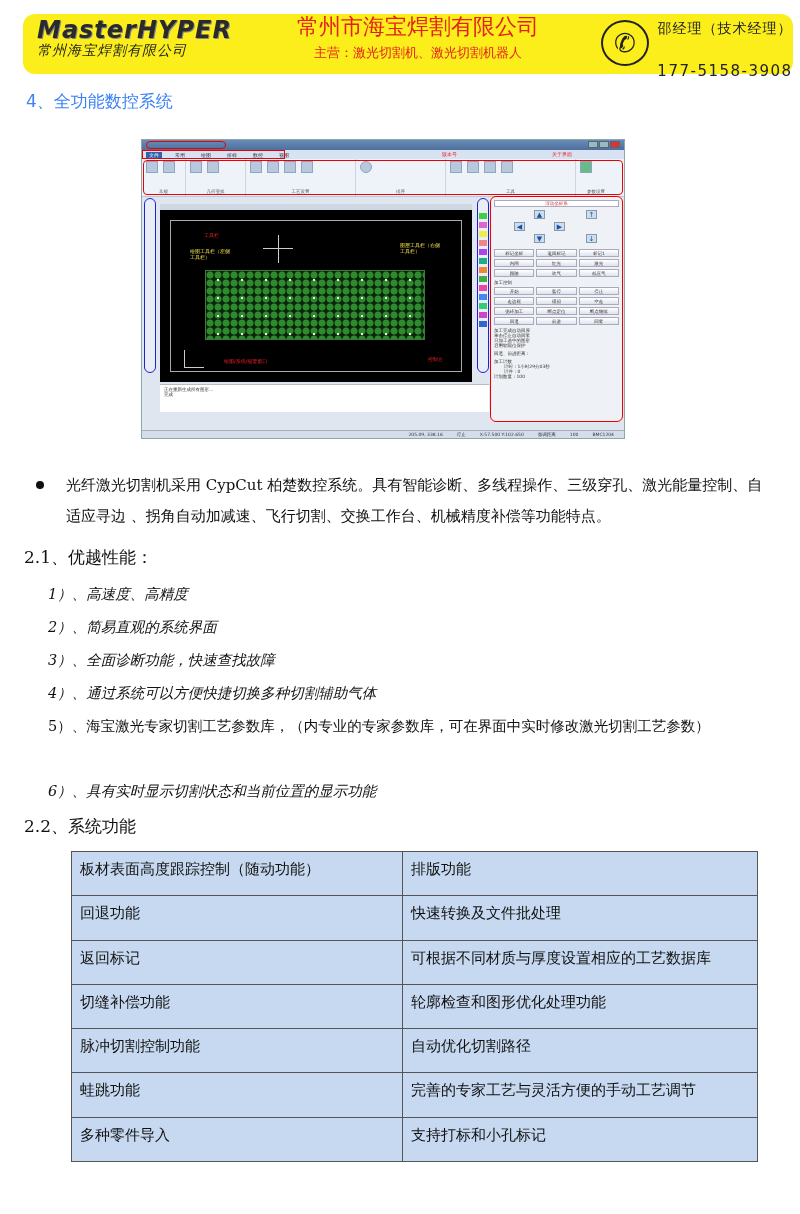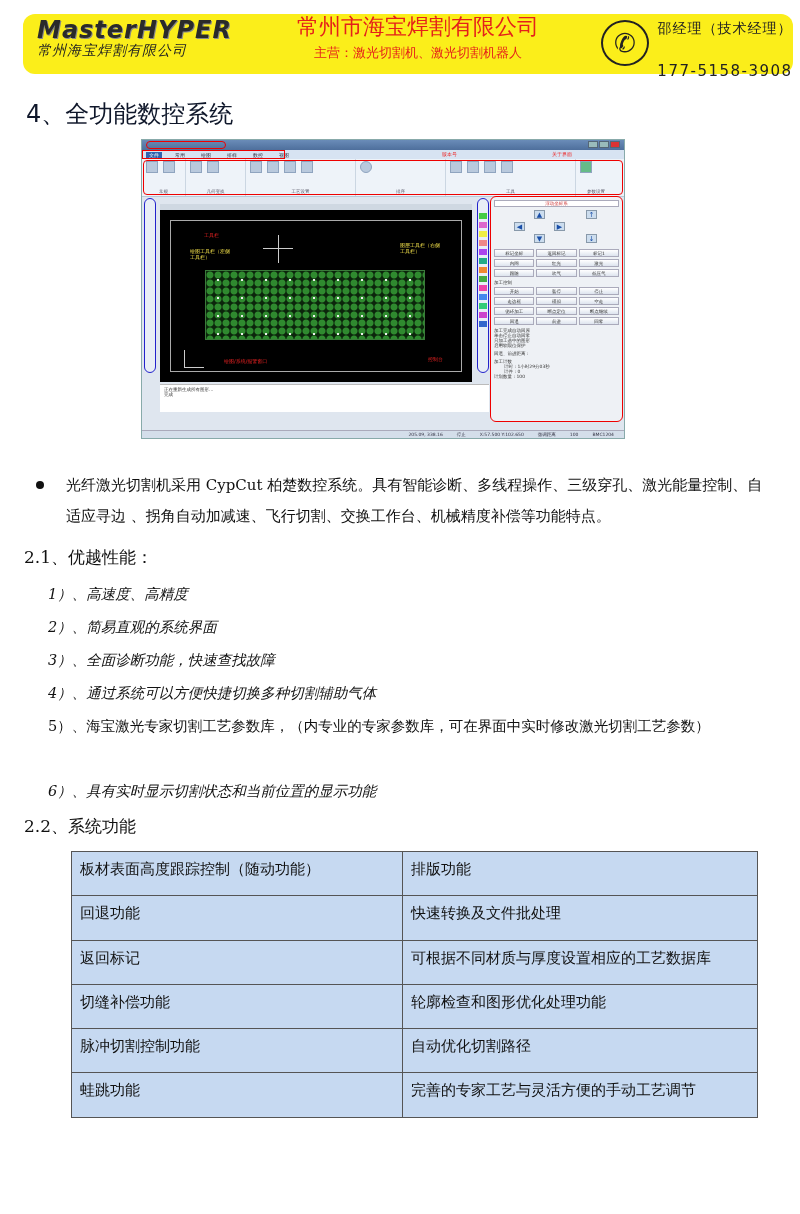"4、全功能数控系统" .section-title { color: #0f172a -> #3b82f6; font-size: 24px -> 17px; top: 98px -> 90px }
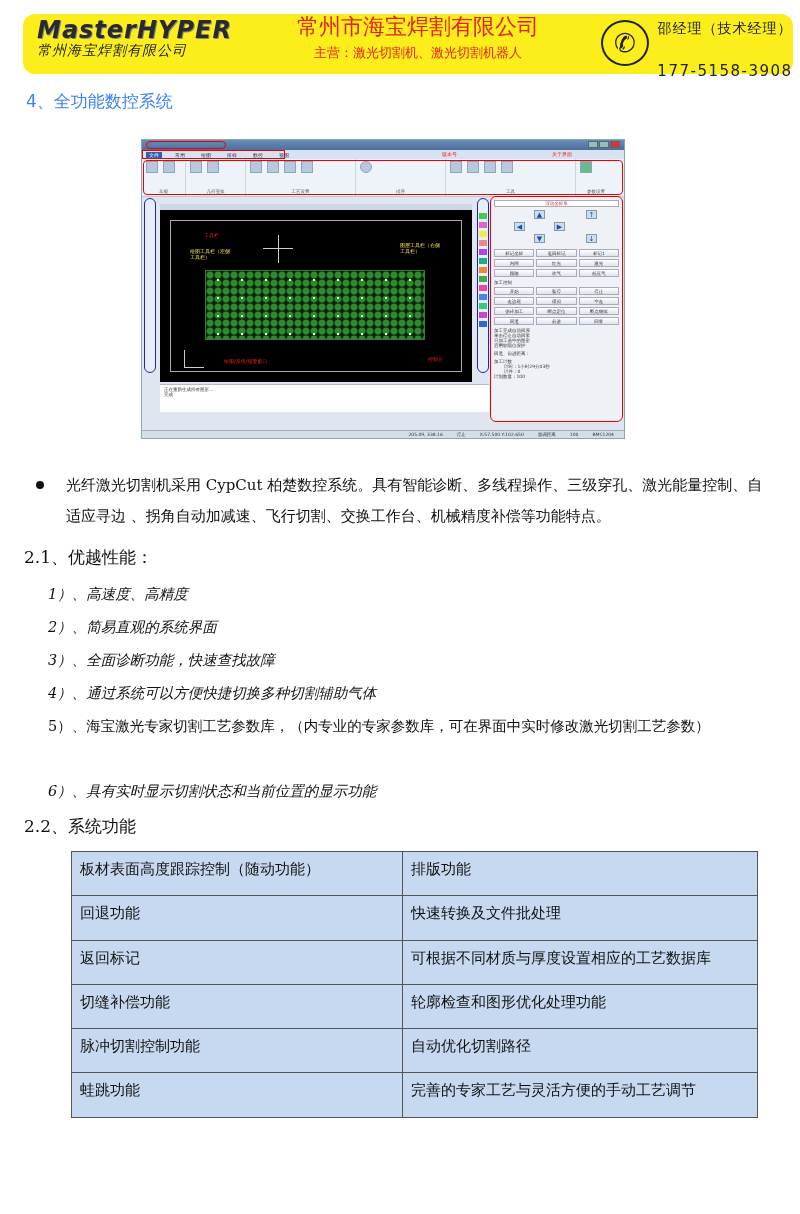"多种零件导入" tr { html: none -> <tr> <td>多种零件导入</td> <td>支持打标和小孔标记</td> </tr> }
